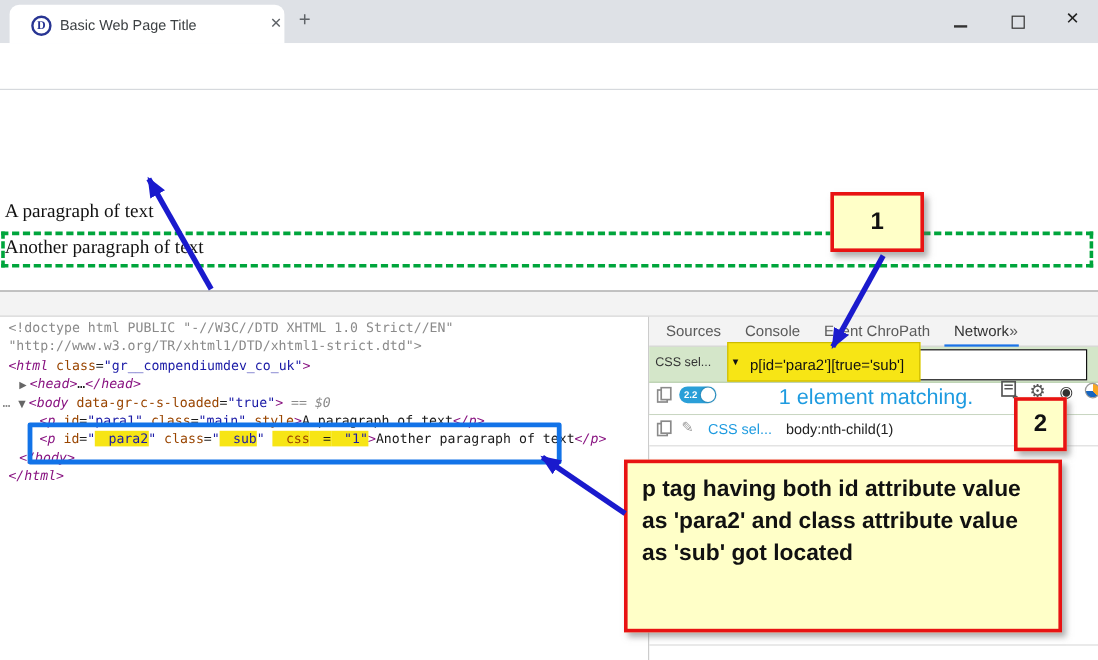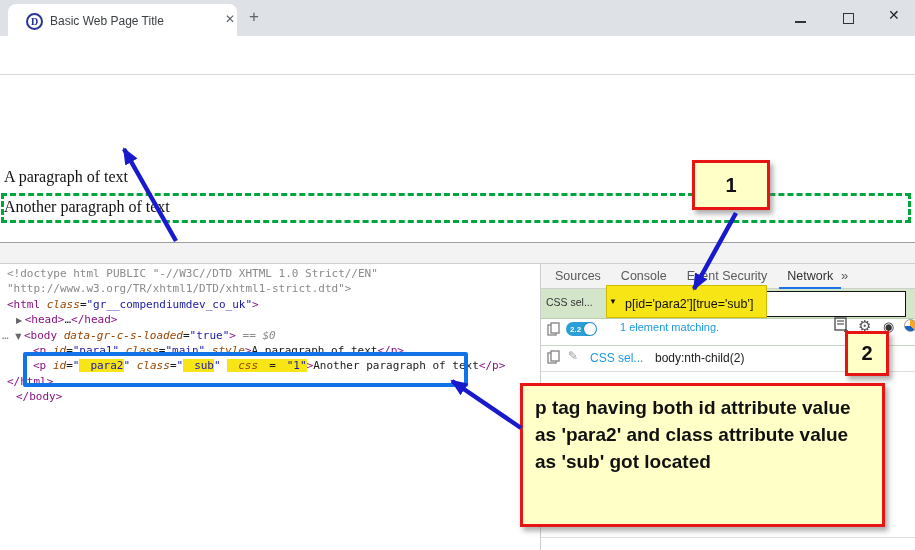"Event Security" div.side-tab { text: Security -> ChroPath }
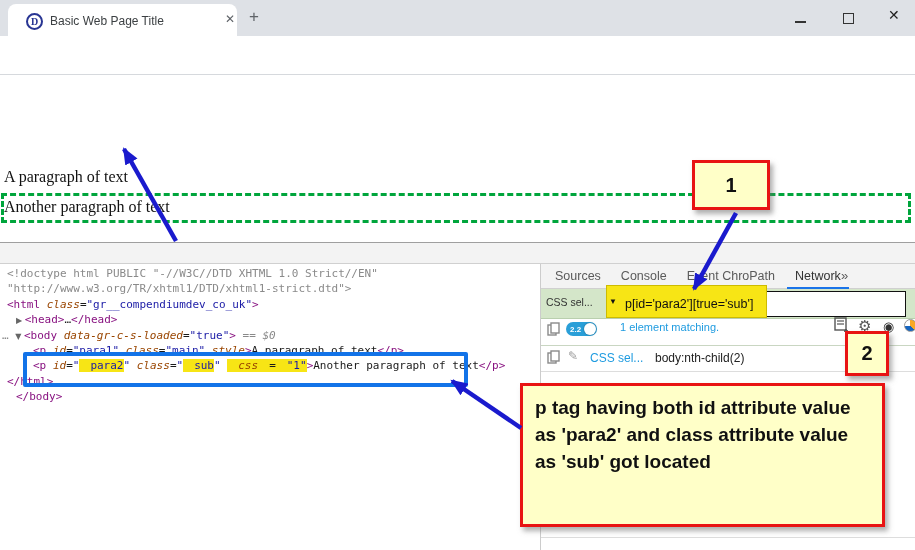"<html" .tk-t { font-style: none -> italic }
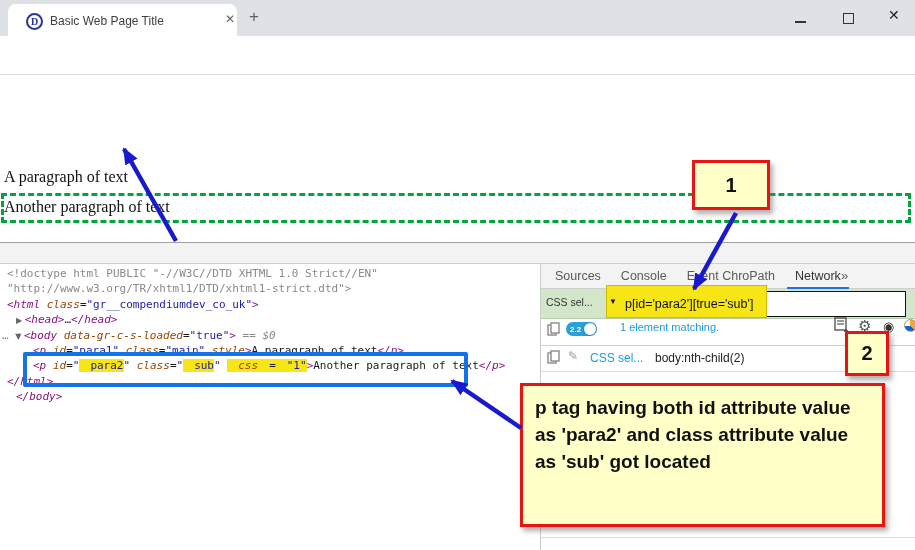"class" .tk-a { font-style: italic -> none }
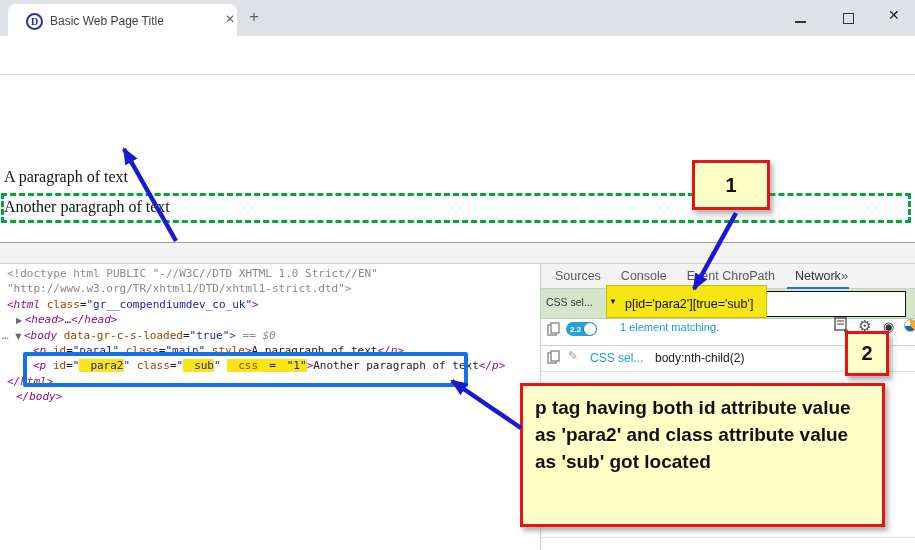"1 element matching." .result-count { font-size: 11px -> 18px; left: 620px -> 649px }
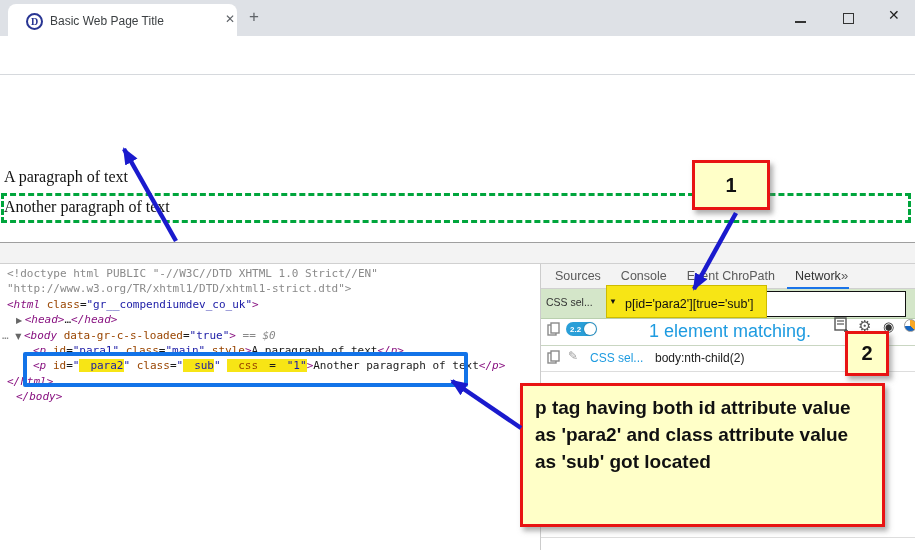"body:nth-child(2)" span.abs { text: 2 -> 1 }
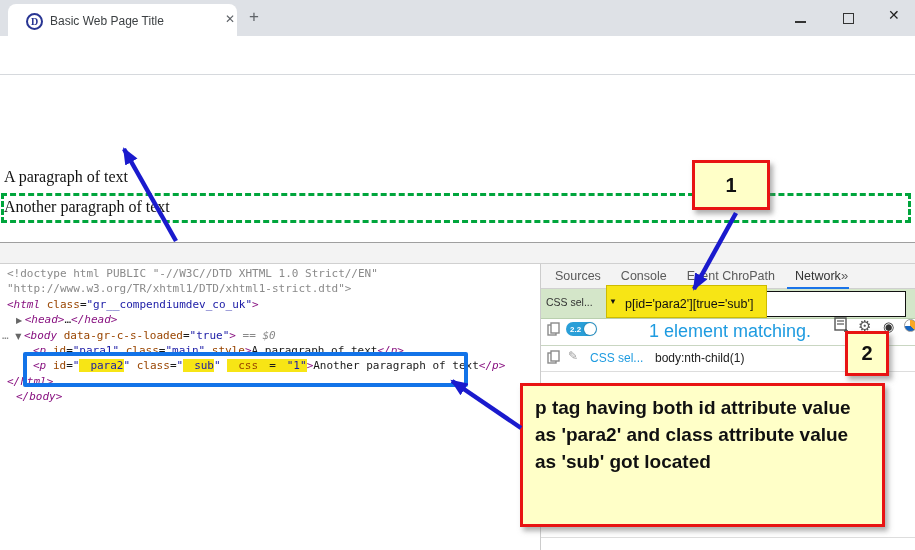"</html>" div.code-line { order: before "</body>" -> after "</body>" }
